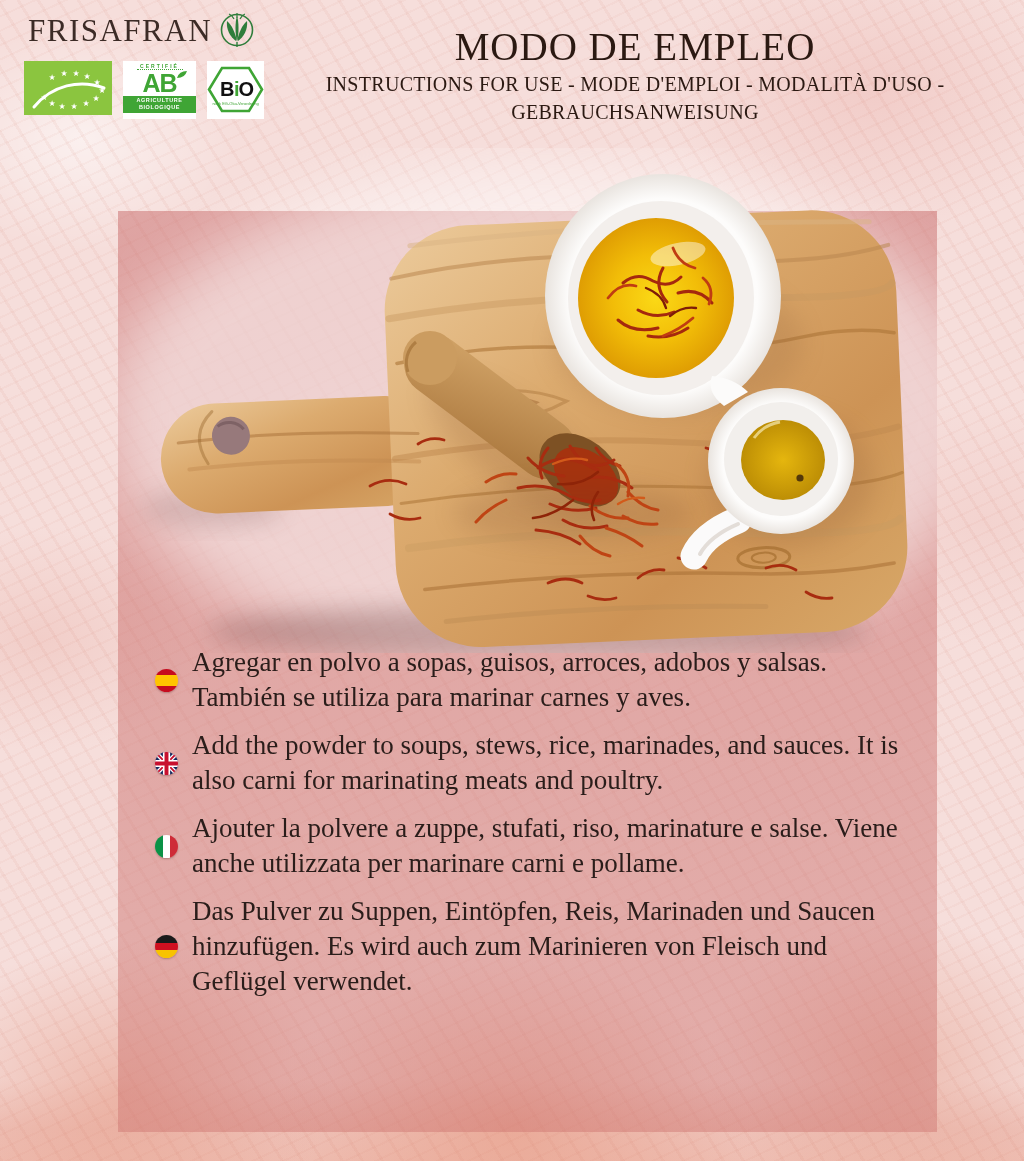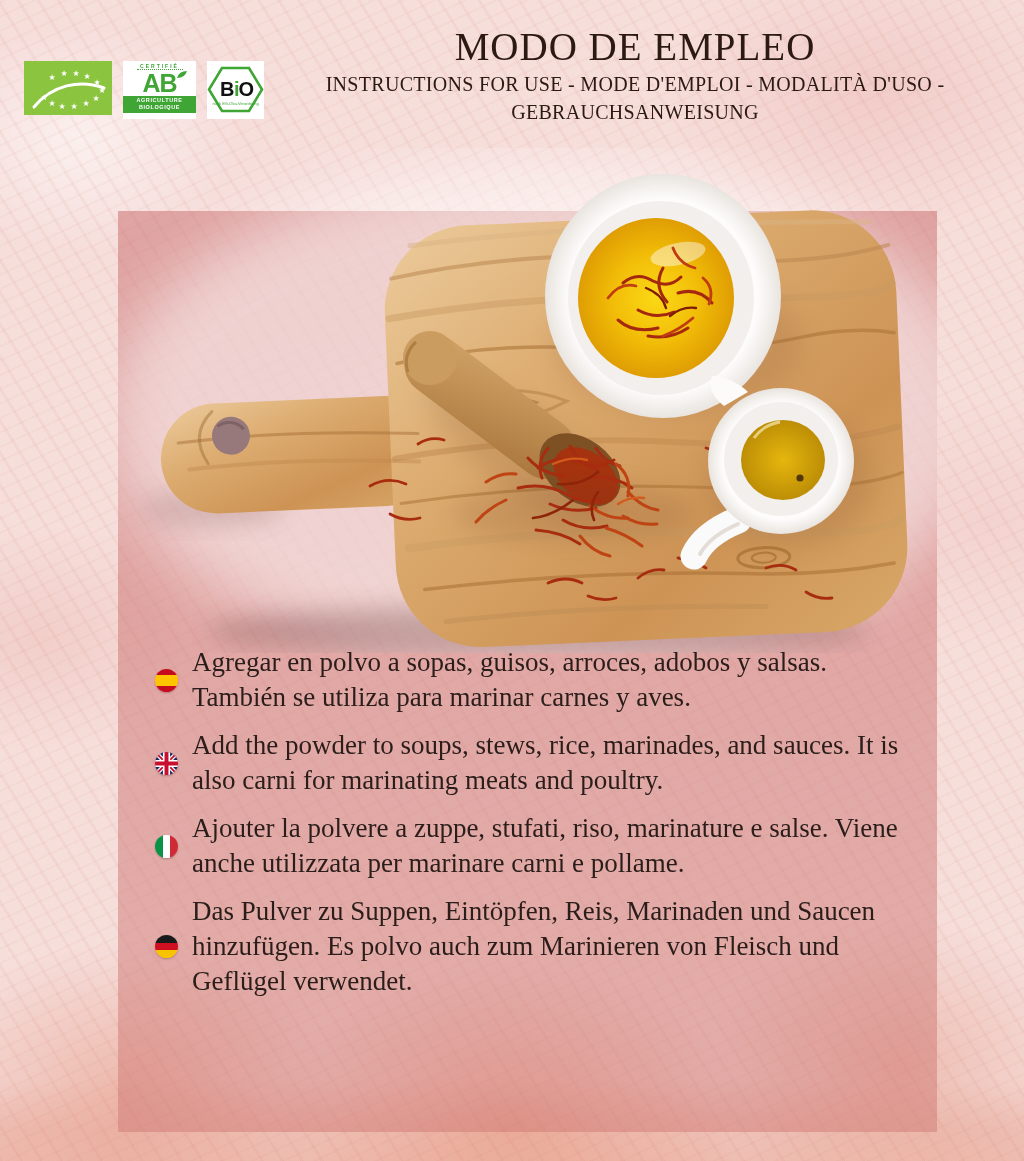"FRISAFRAN" div.brand-row { html: none -> <div> <span>FRISAFRAN</span> <svg> <circle></circle> <path></path> <path></path> <path></path> <path></path> <path></path> </svg> </div> }
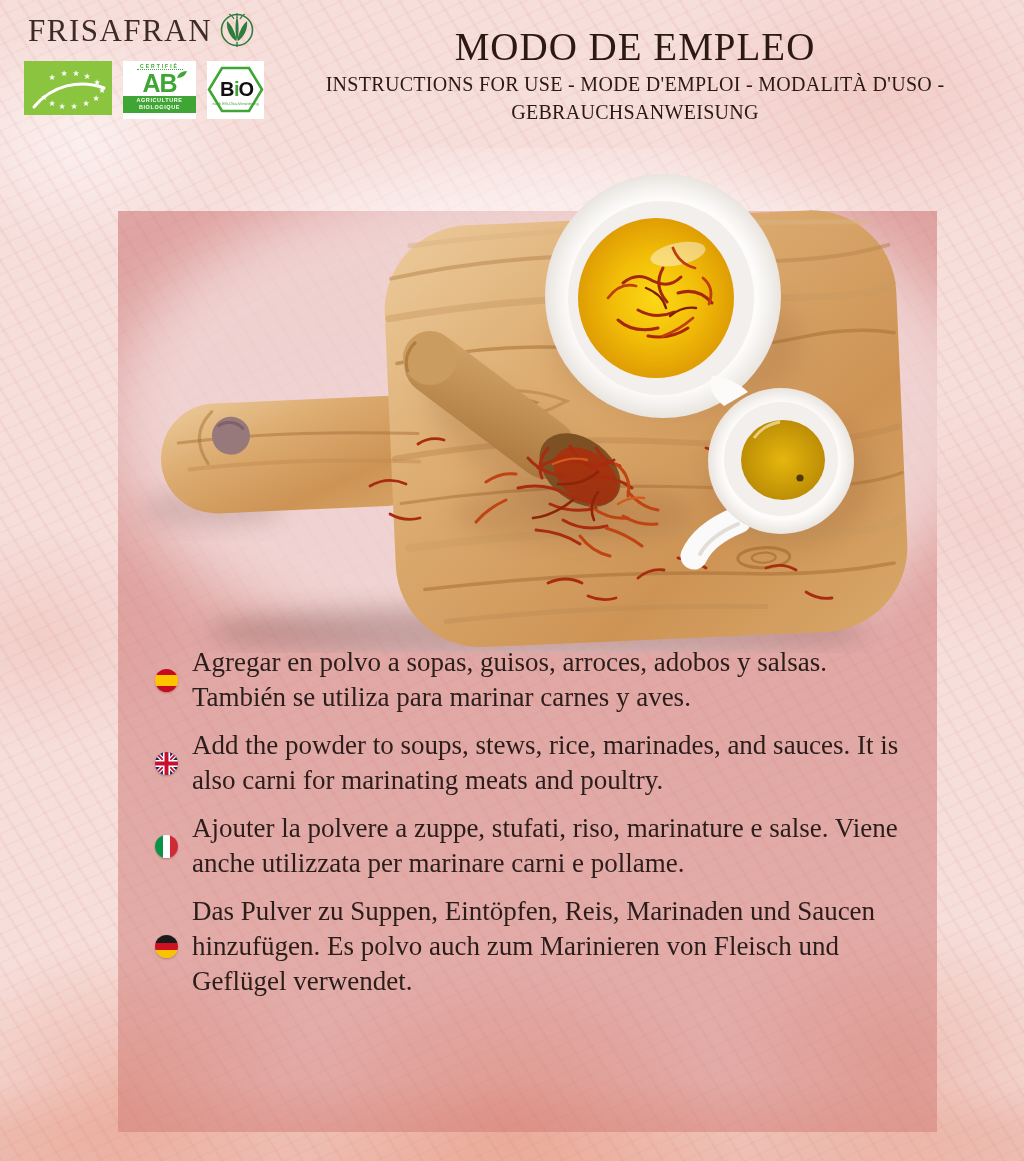"Das Pulver zu Suppen, Eintöpfen," p.instr-text { text: polvo -> wird }
